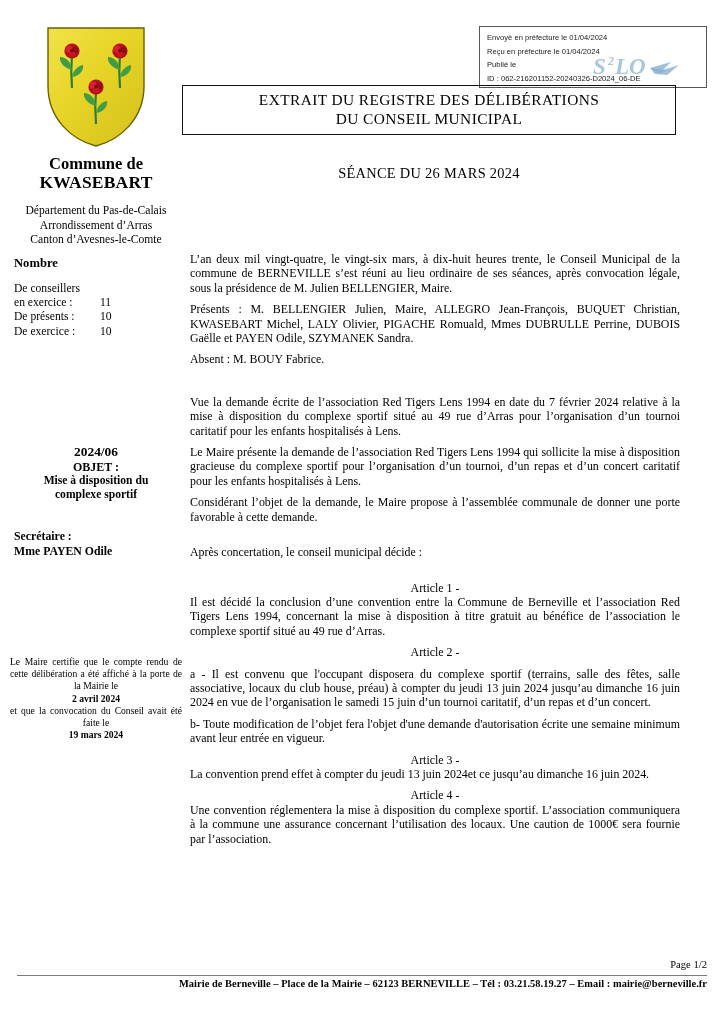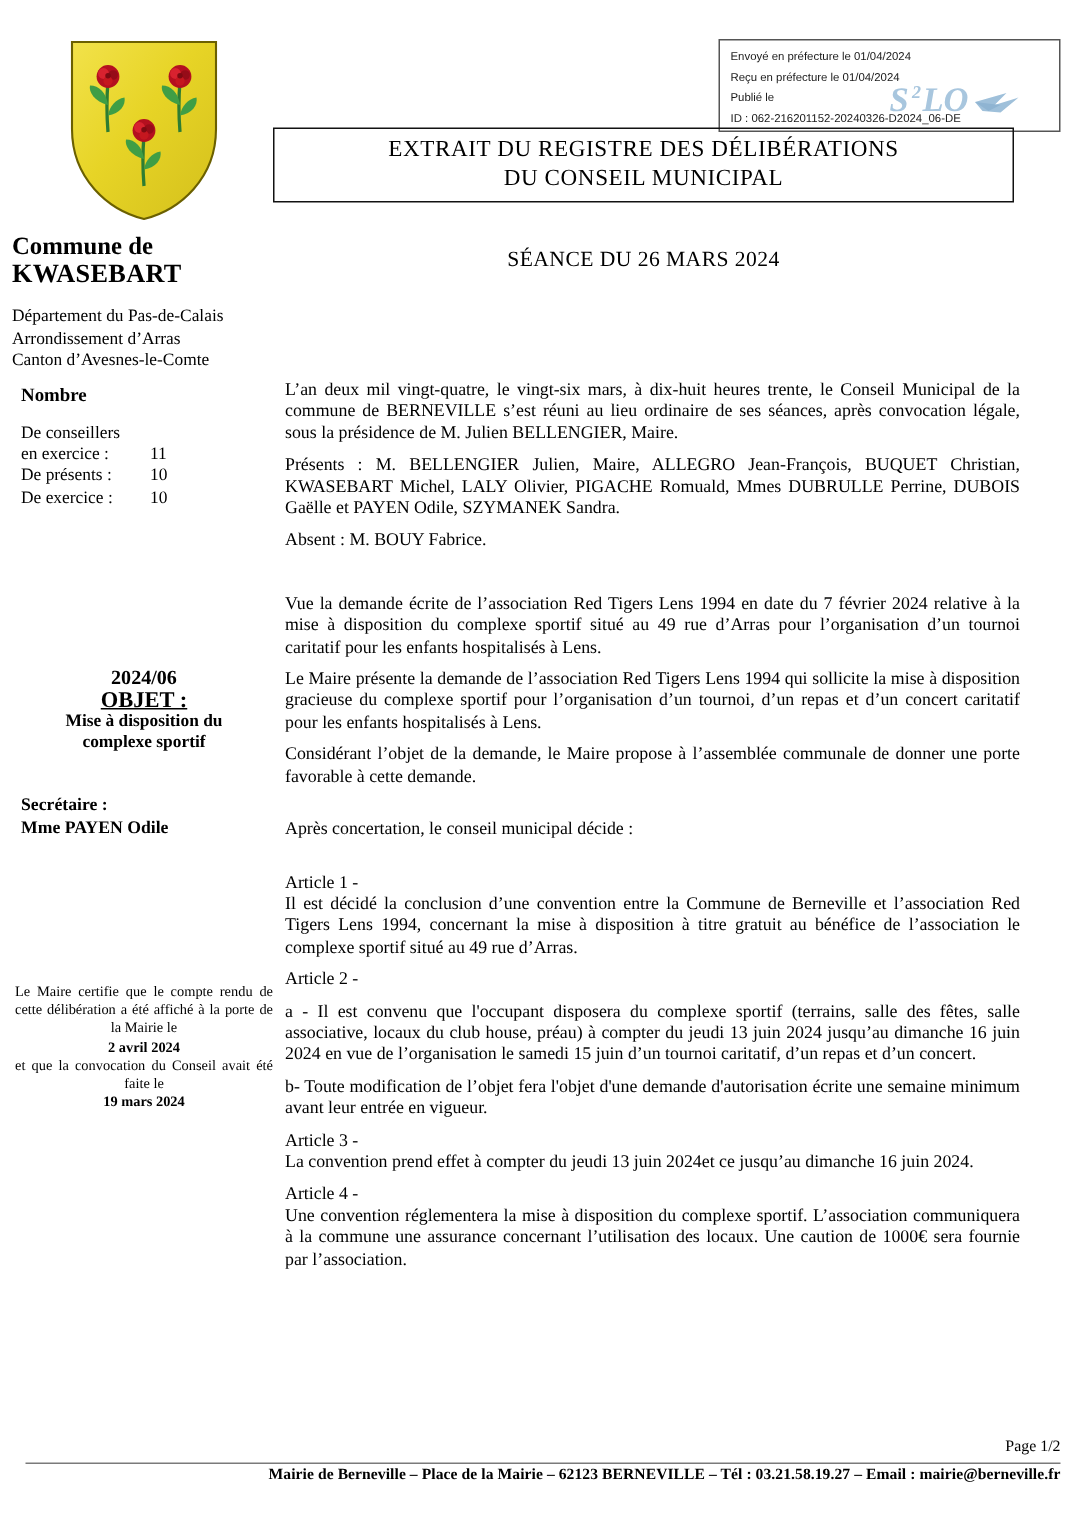"Commune de" .left-col { text-align: left -> center }
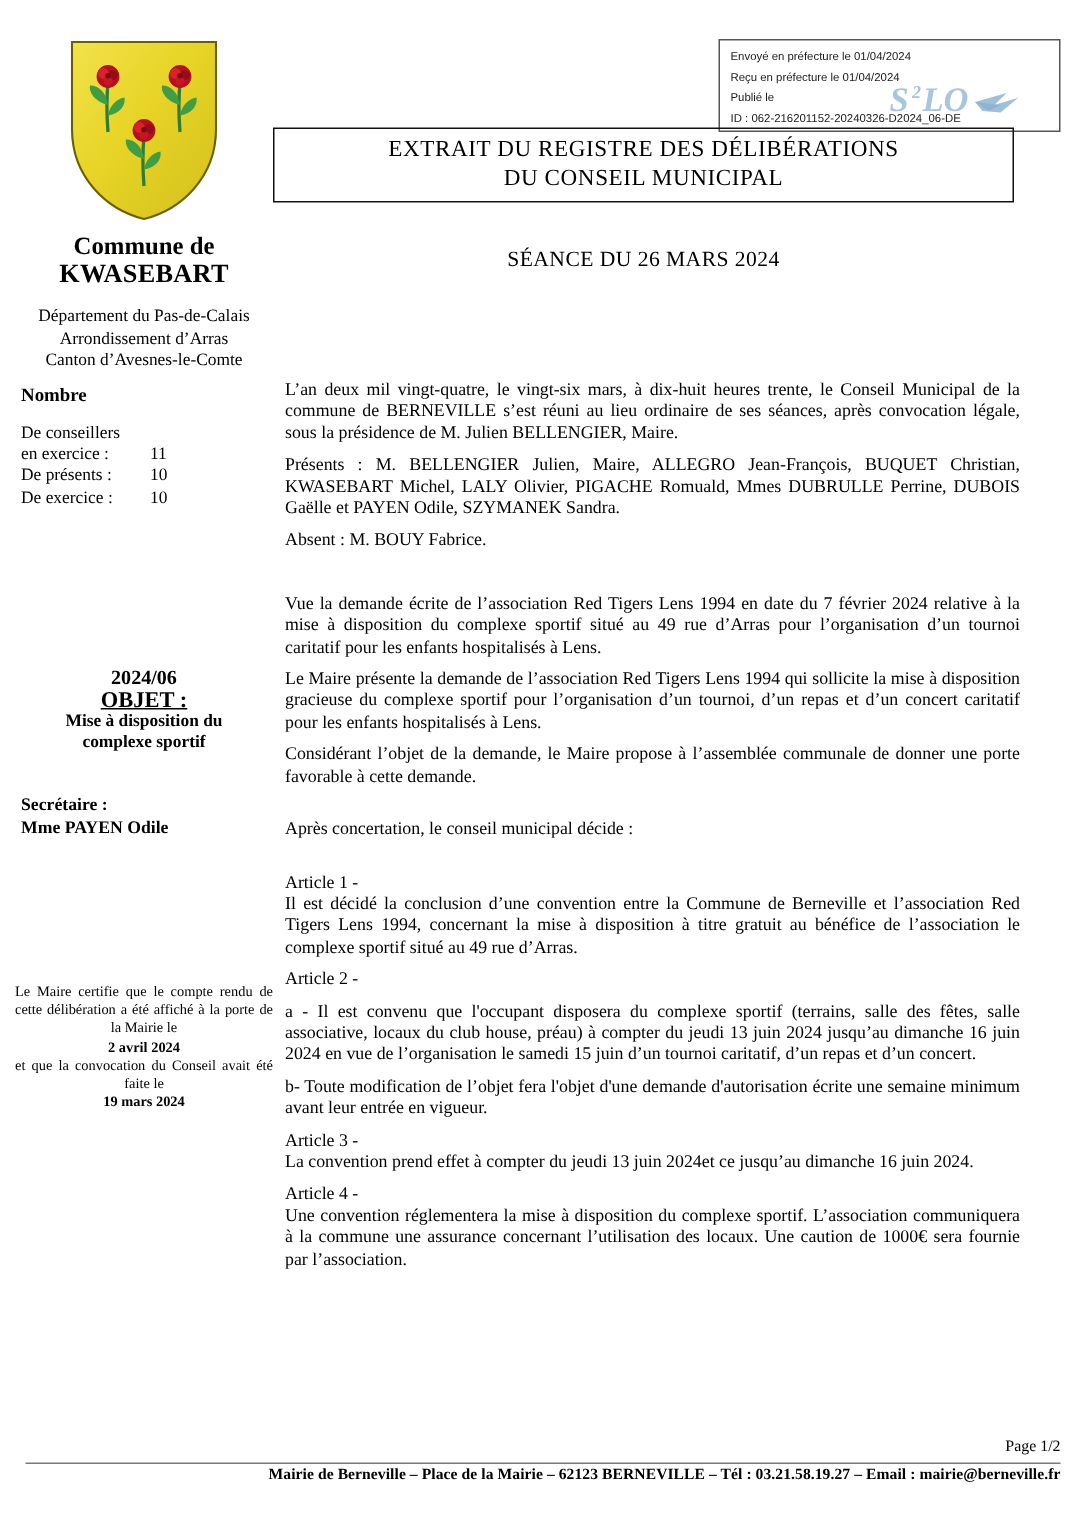"OBJET :" .objet-label { font-size: 15px -> 12px; text-decoration: underline -> none }
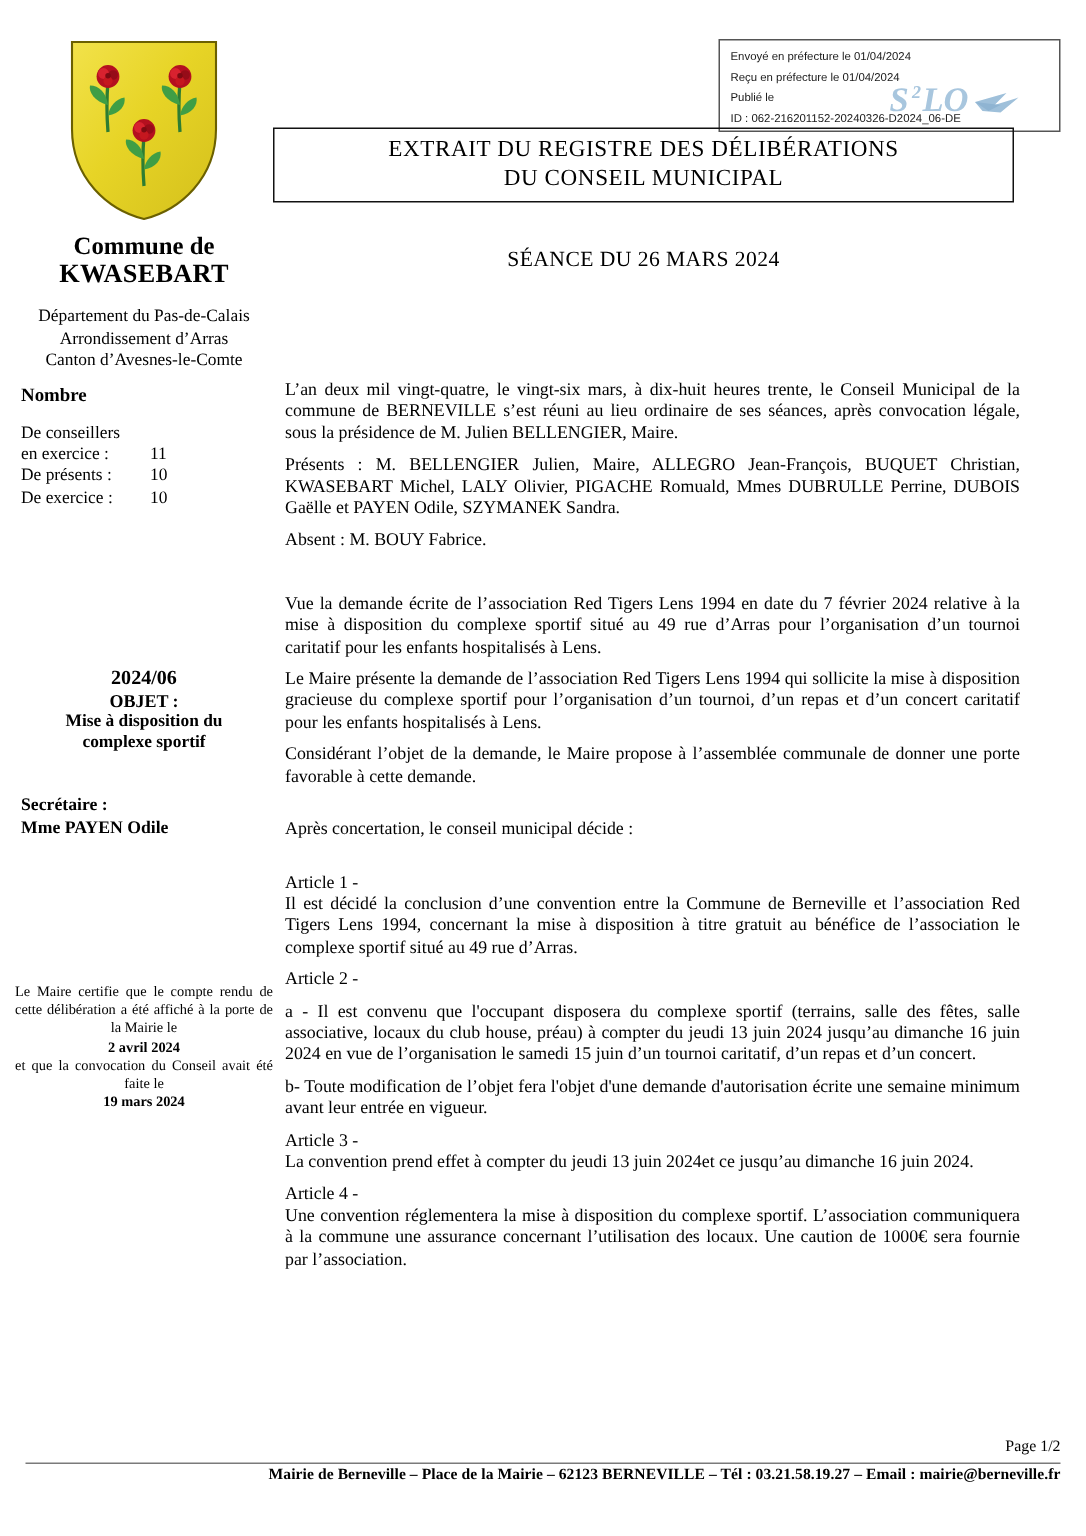"Article 1 -" .art-head { text-align: left -> center }
